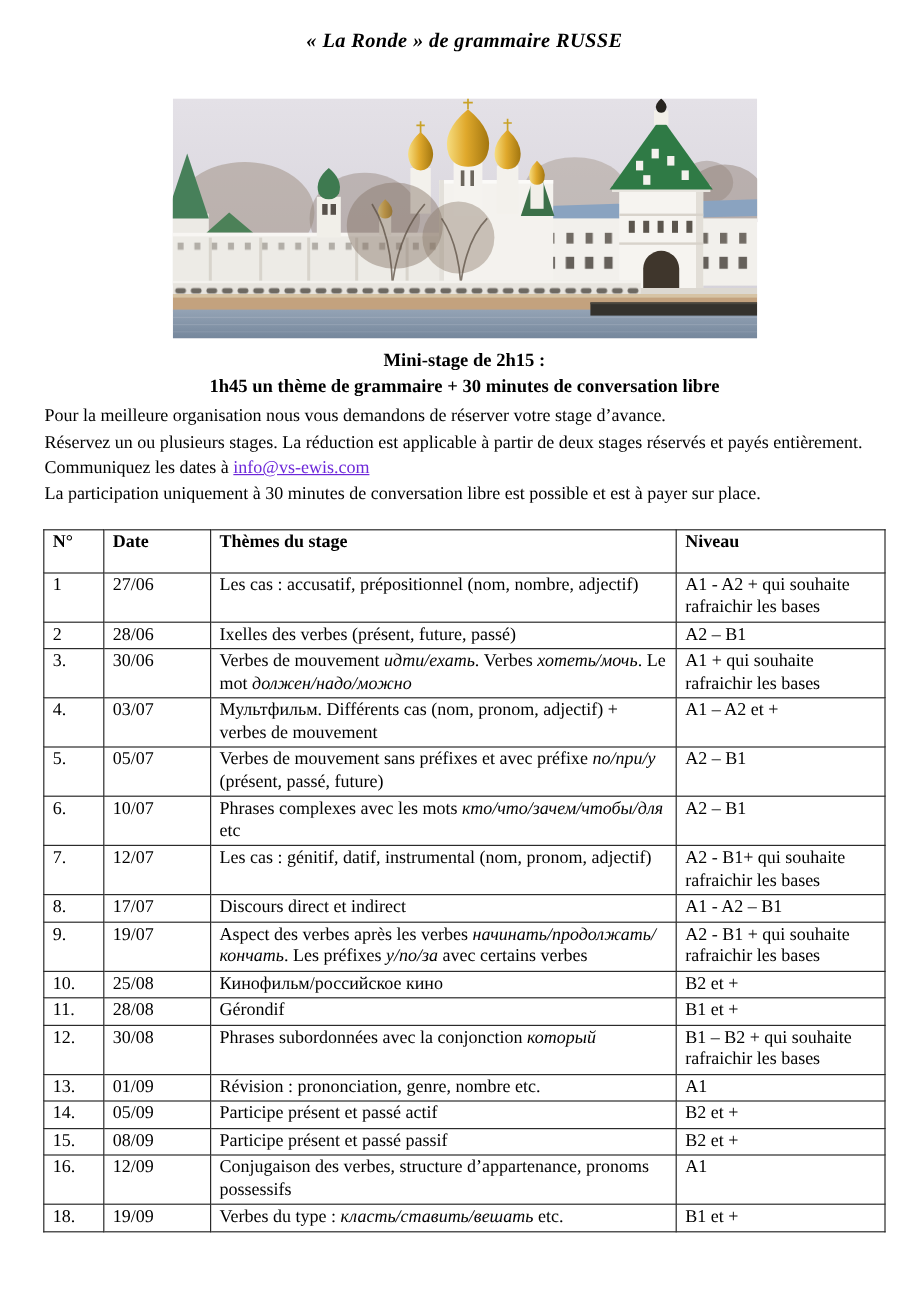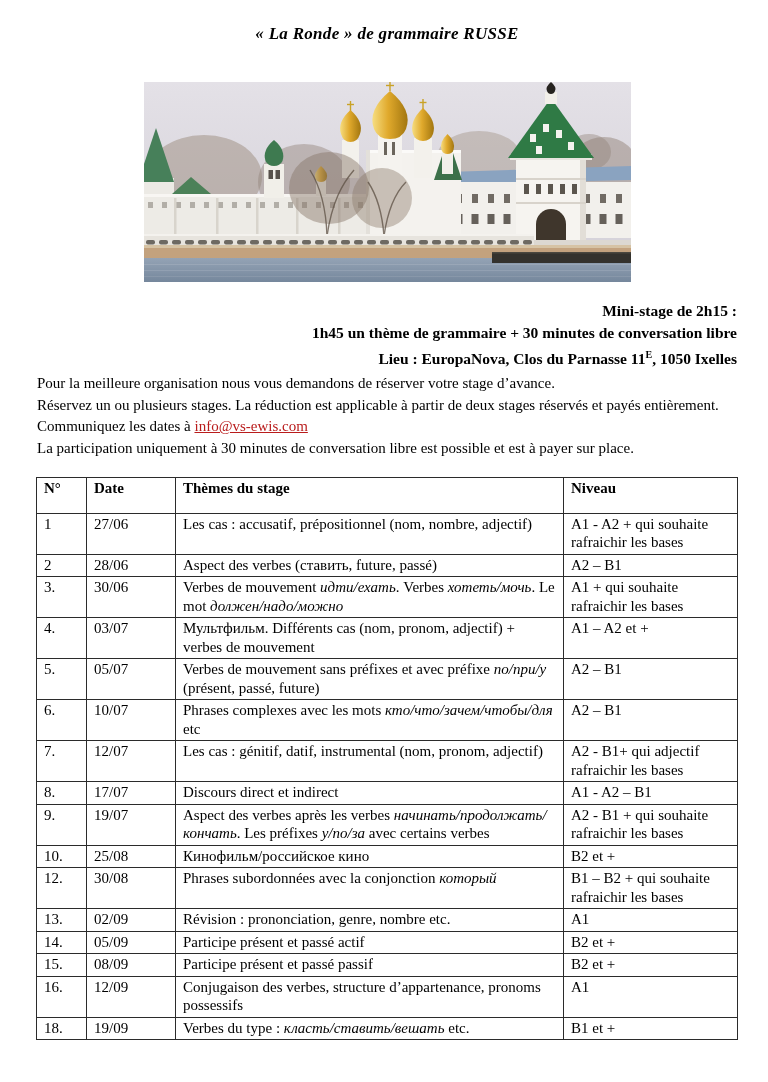"Mini-stage de 2h15 :" .intro { margin-top: 18px -> 8px; text-align: right -> center }
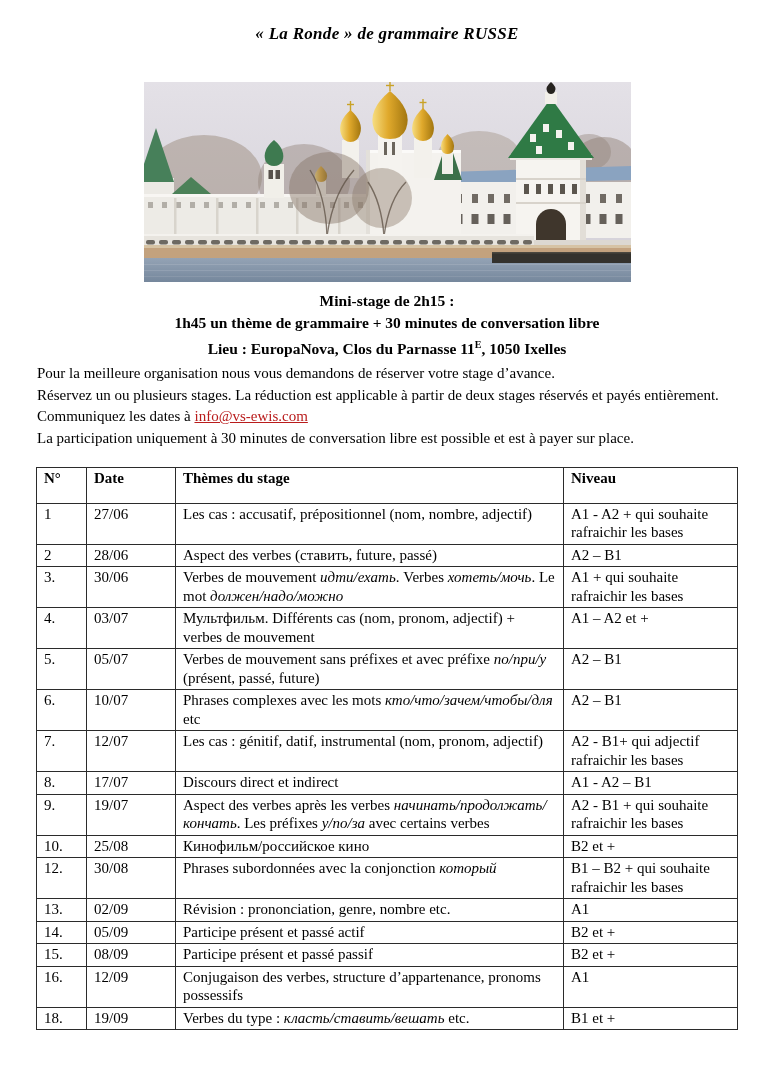"Lieu : EuropaNova, Clos du" p { html: <p><span>Lieu : EuropaNova, Clos du Parnasse 11</span><sup>E</sup><span>, 1050 Ixelles</span></p> -> none }
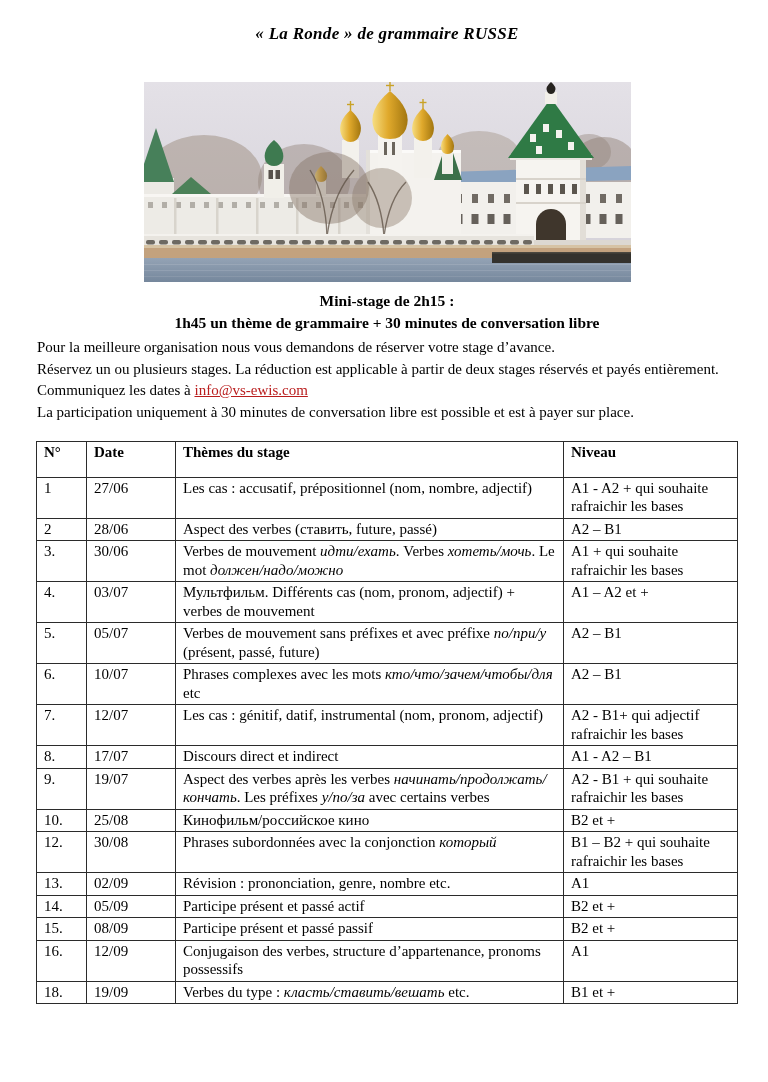"info@vs-ewis.com" .para a { color: #b91c1c -> #6d28d9 }
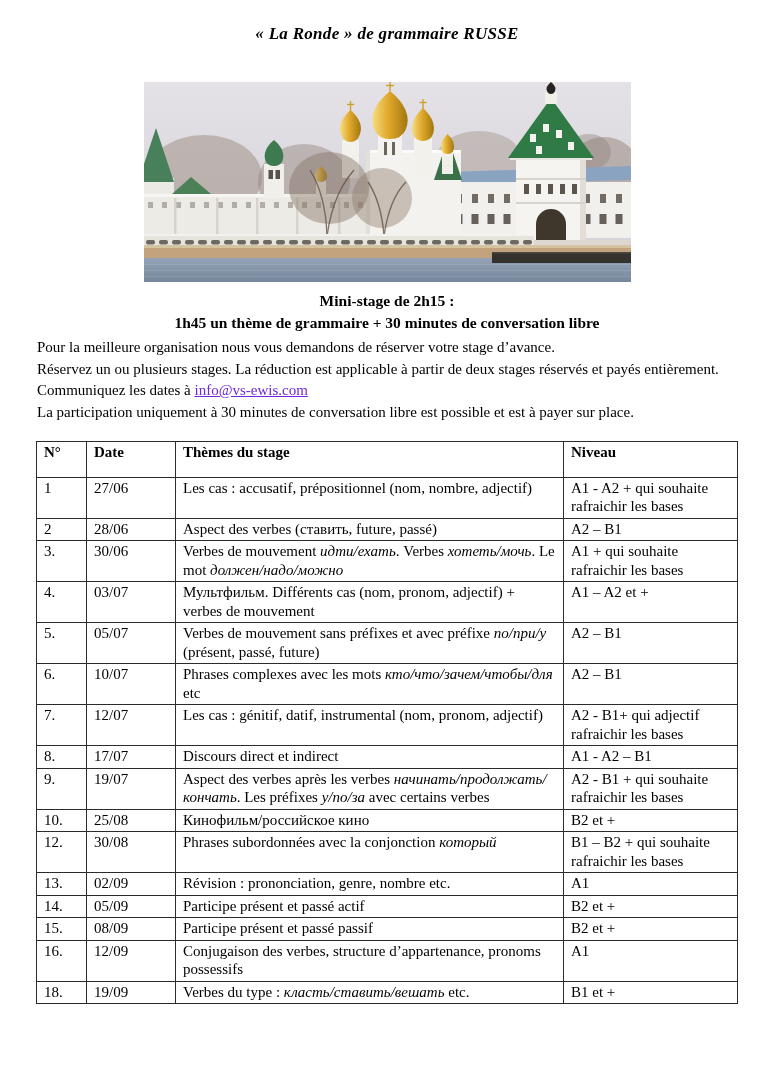"Aspect des verbes (ставить, future," span { text: Aspect des verbes (ставить -> Ixelles des verbes (présent }
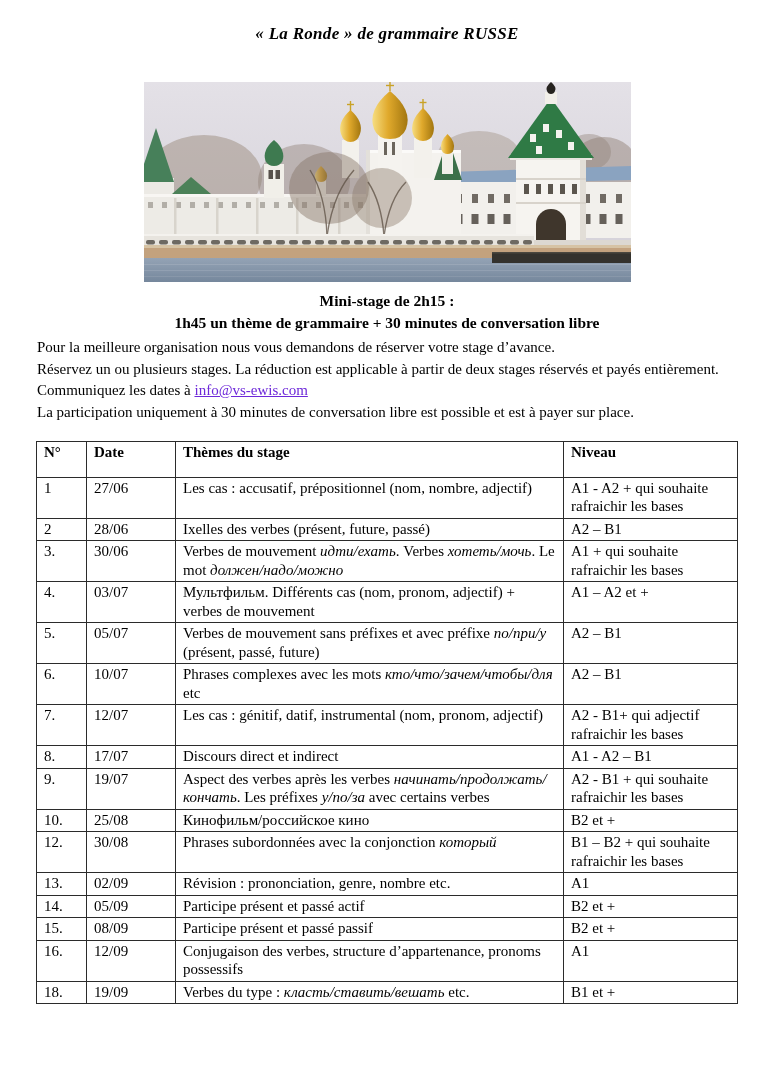"A2 - B1+ qui adjectif" td { text: adjectif -> souhaite }
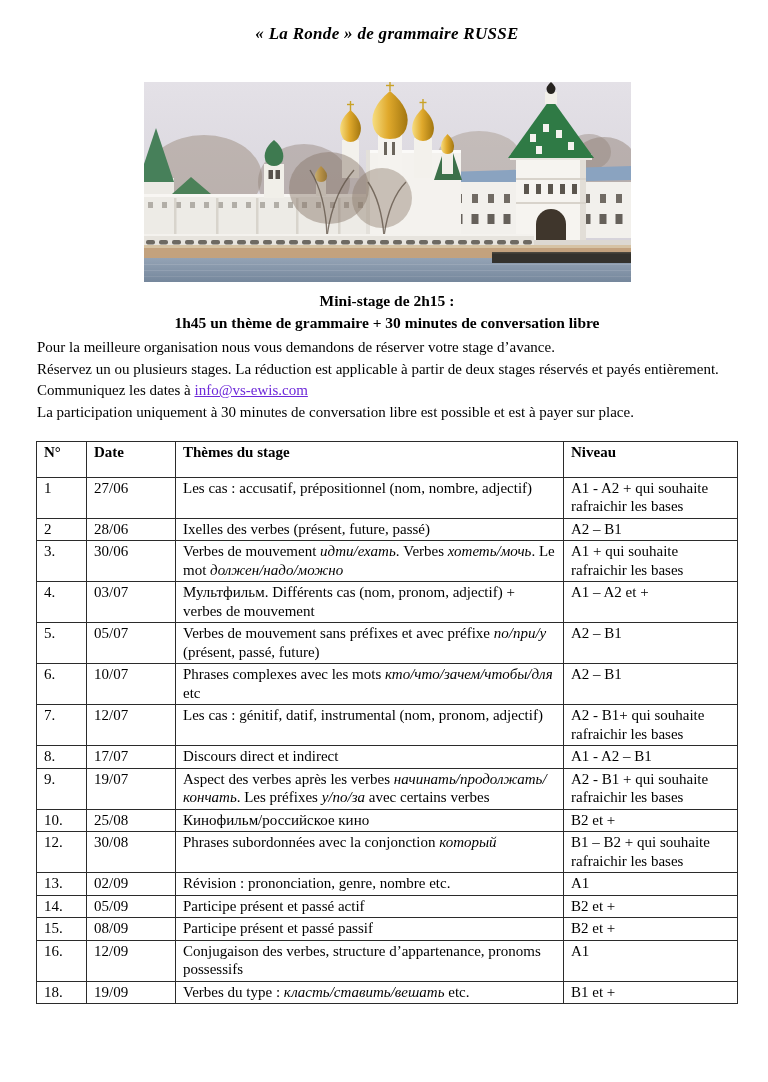"11." tr { html: none -> <tr> <td>11.</td> <td>28/08</td> <td><span>Gérondif</span></td> <td>B1 et +</td> </tr> }
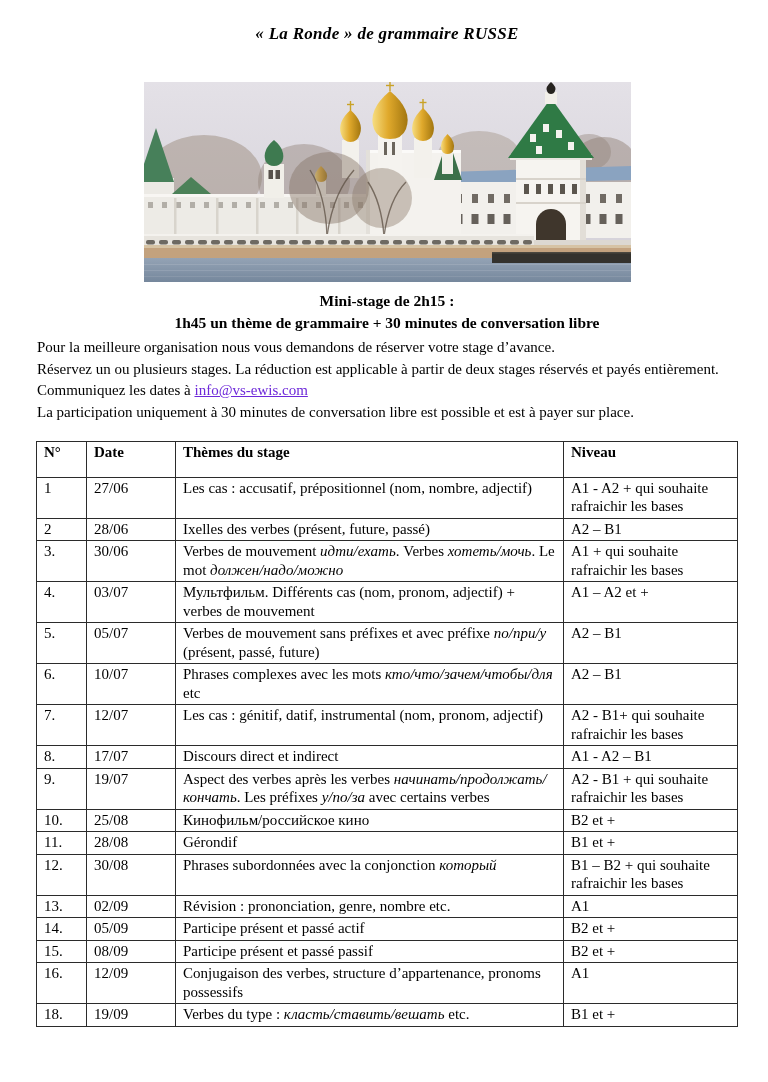"02/09" td { text: 02/09 -> 01/09 }
